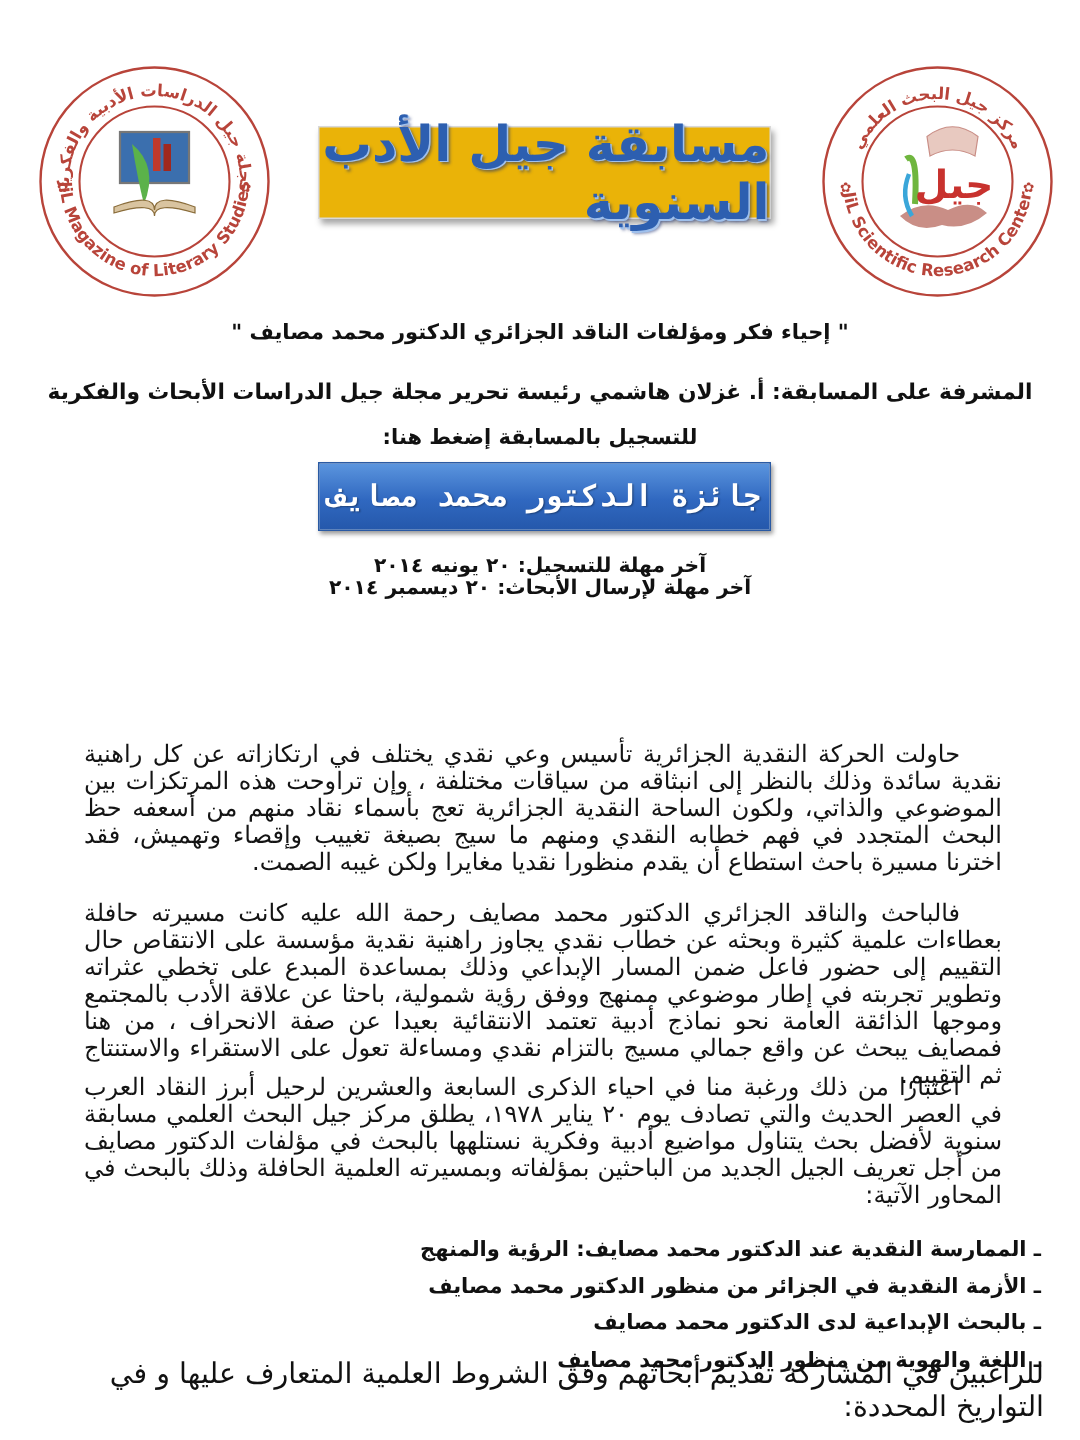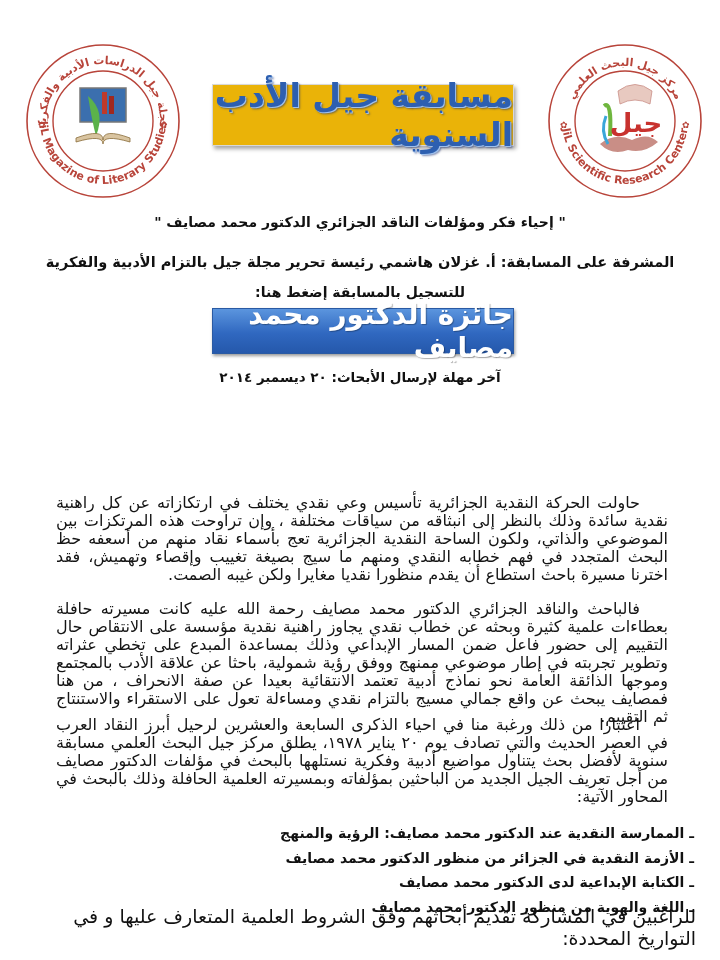"المشرفة على المسابقة: أ. غزلان" div.center-line { text: بالتزام الأدبية -> الدراسات الأبحاث }
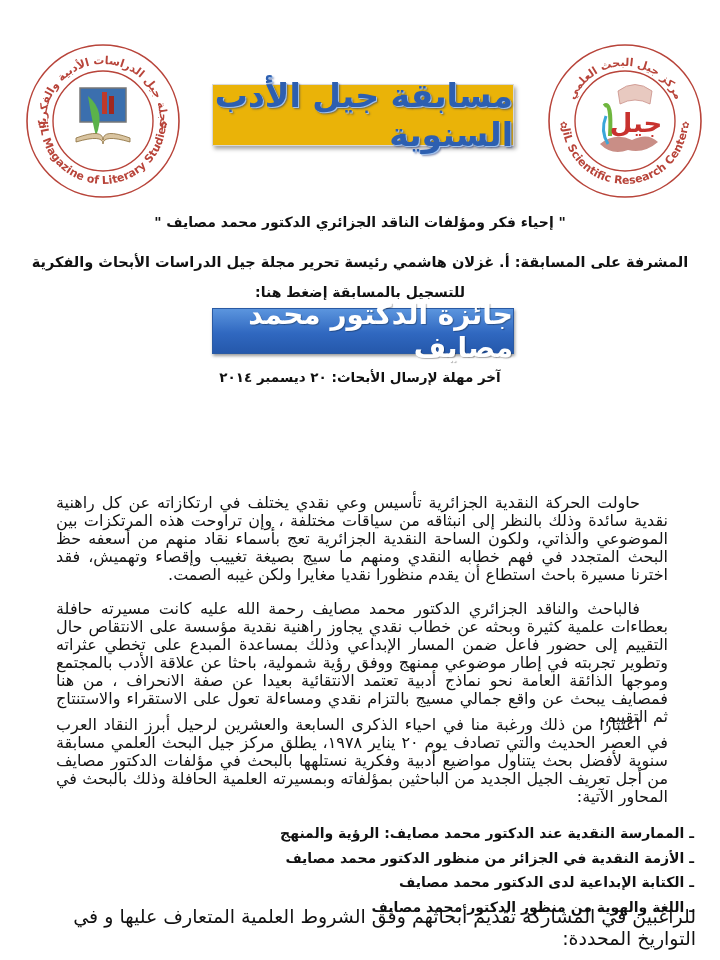"جائزة الدكتور محمد مصايف" .award-button span { font-family: none -> Liberation Mono, monospace; font-size: 28px -> 20px }
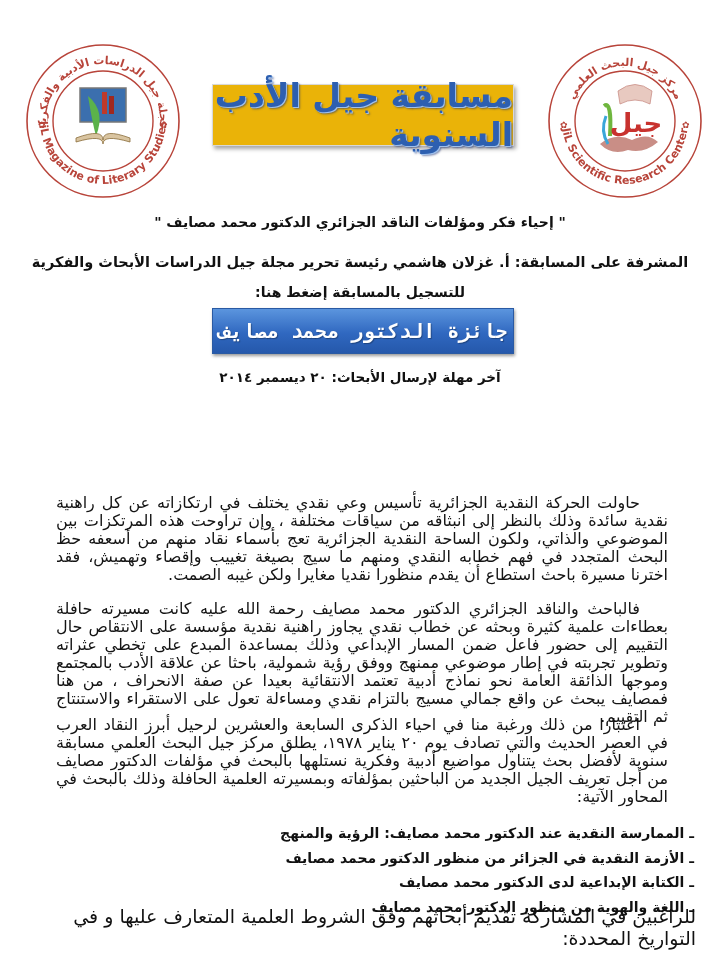"آخر مهلة للتسجيل: ٢٠ يونيه" div { html: none -> <div>آخر مهلة للتسجيل: ٢٠ يونيه ٢٠١٤</div> }
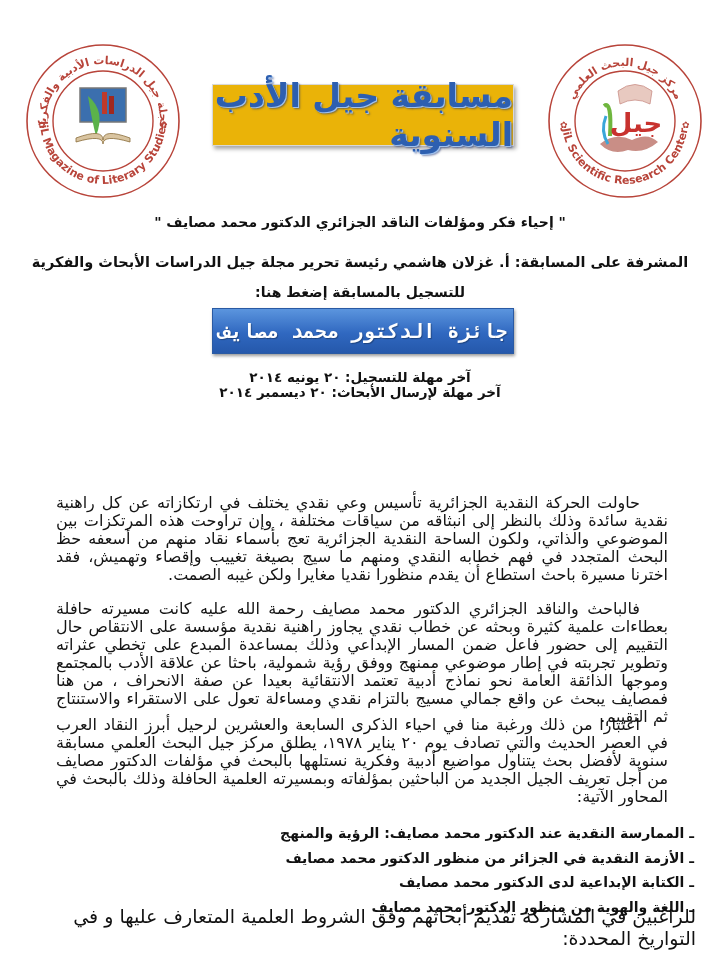"ـ الكتابة الإبداعية لدى الدكتور" div.axis-item { text: الكتابة -> بالبحث }
